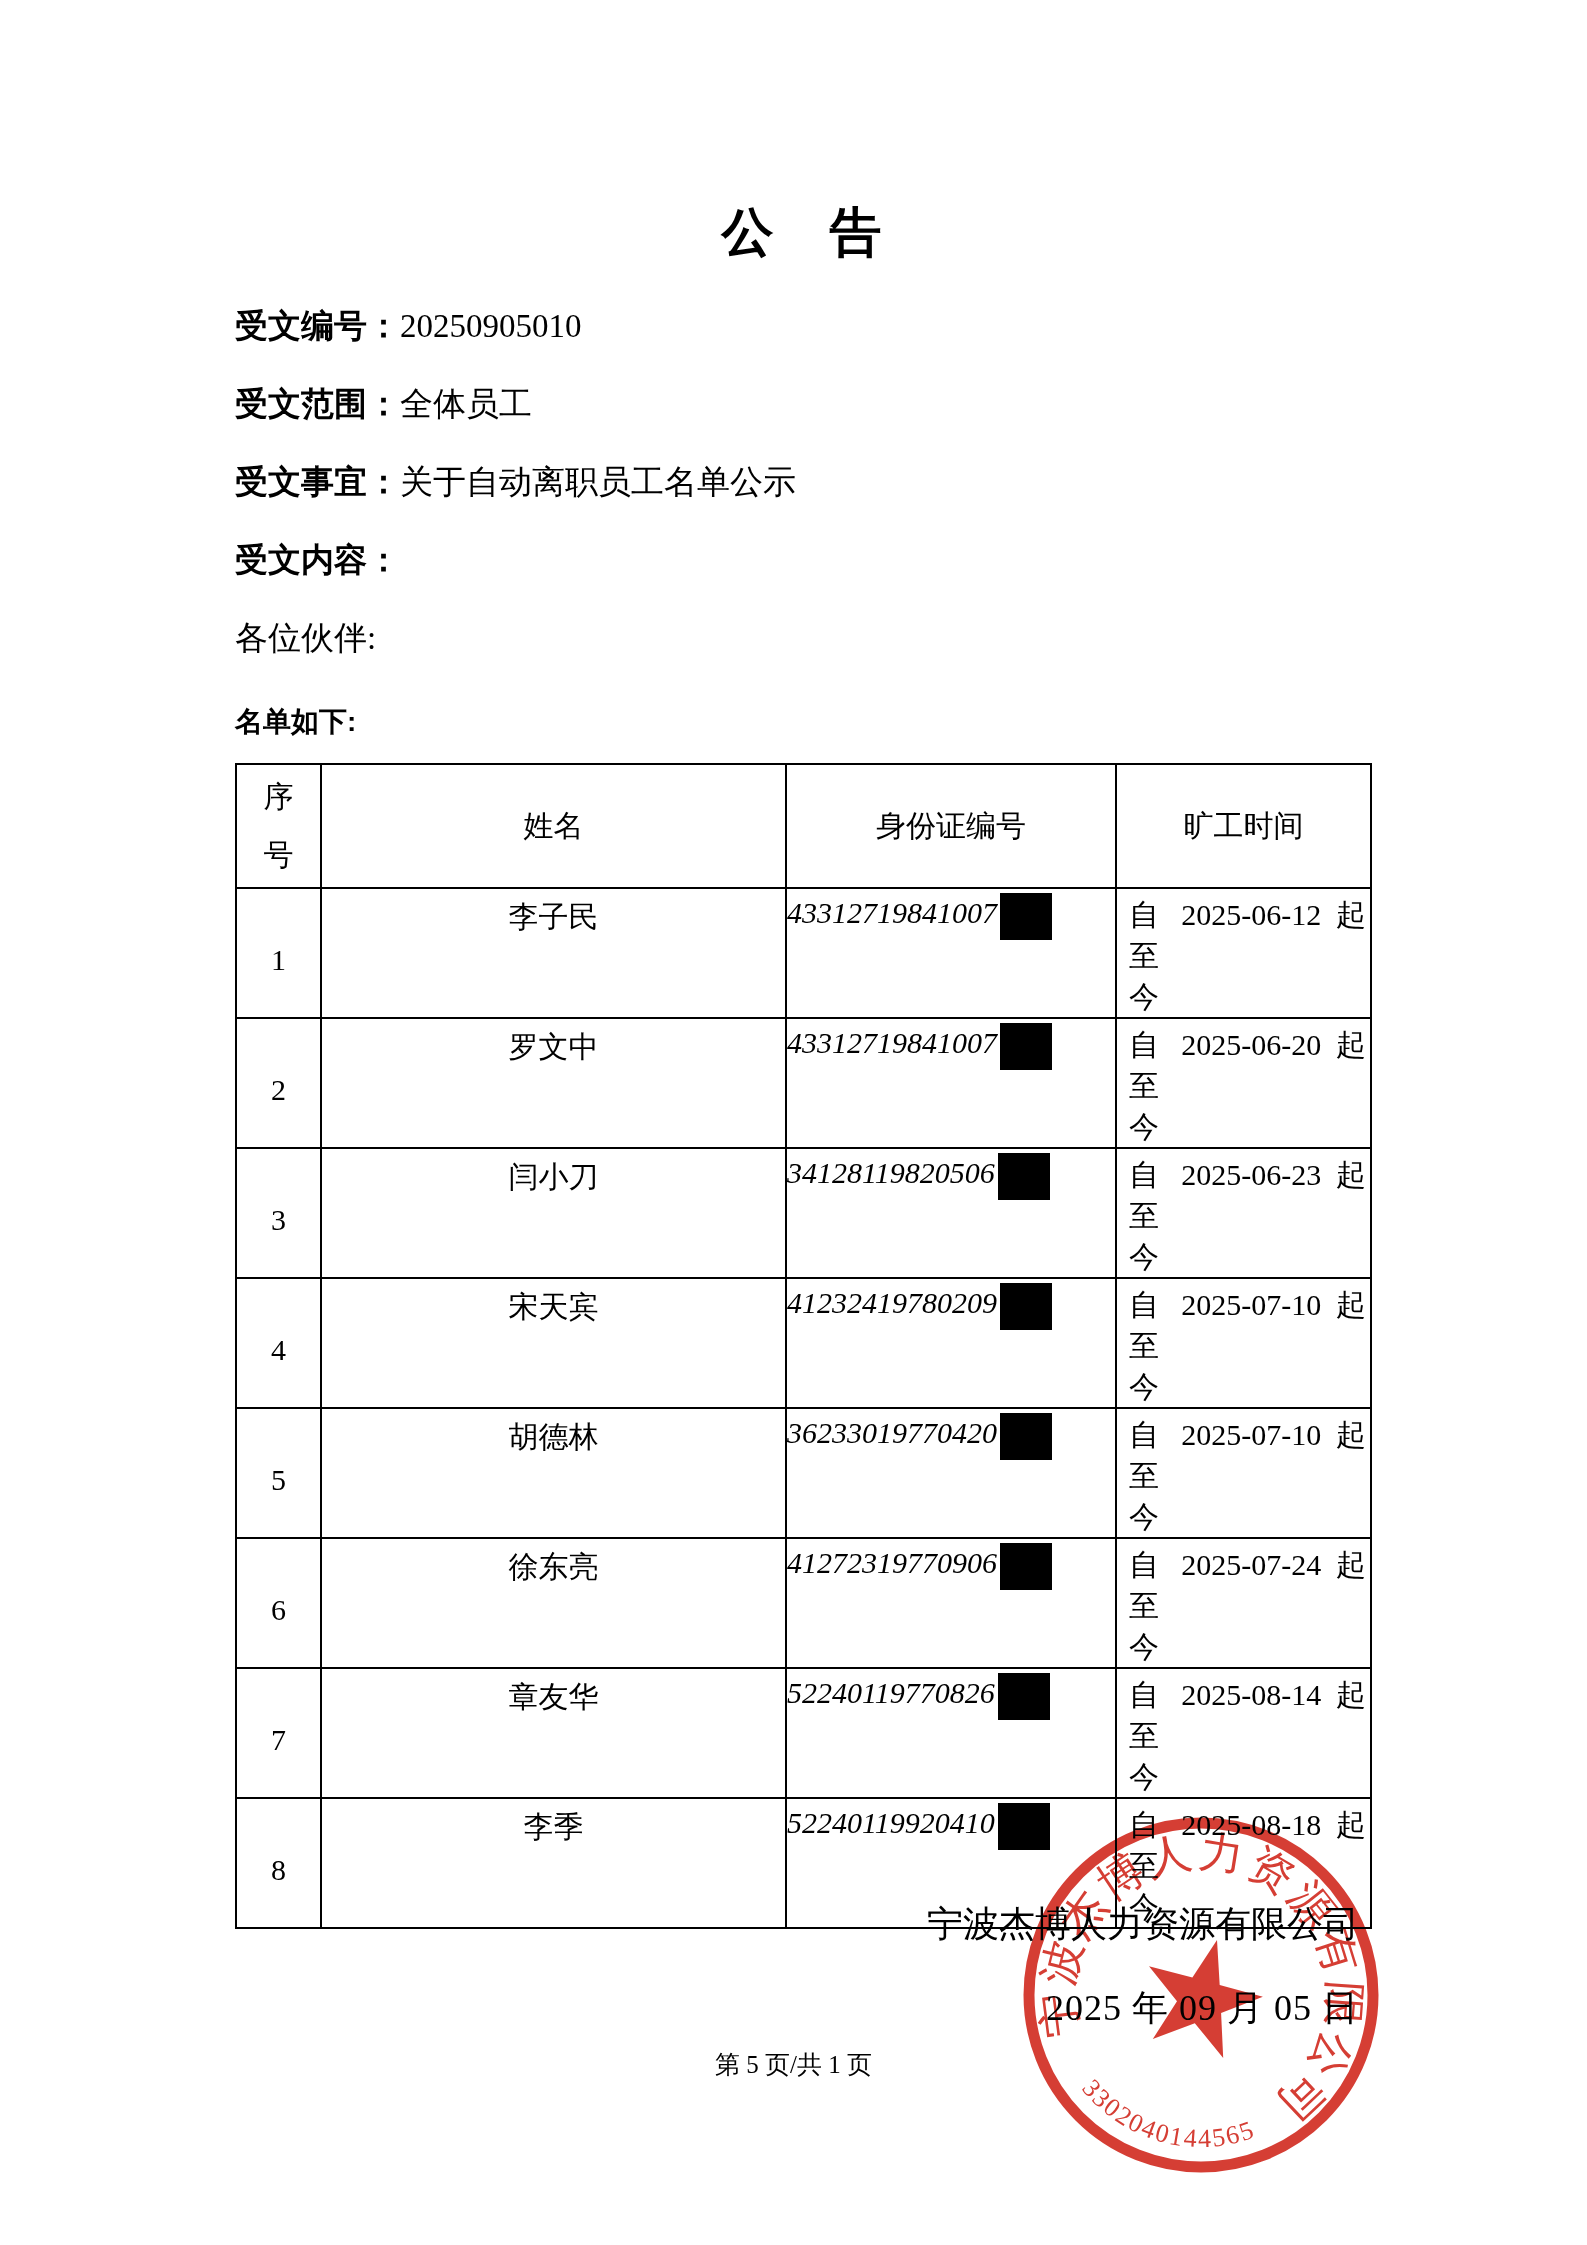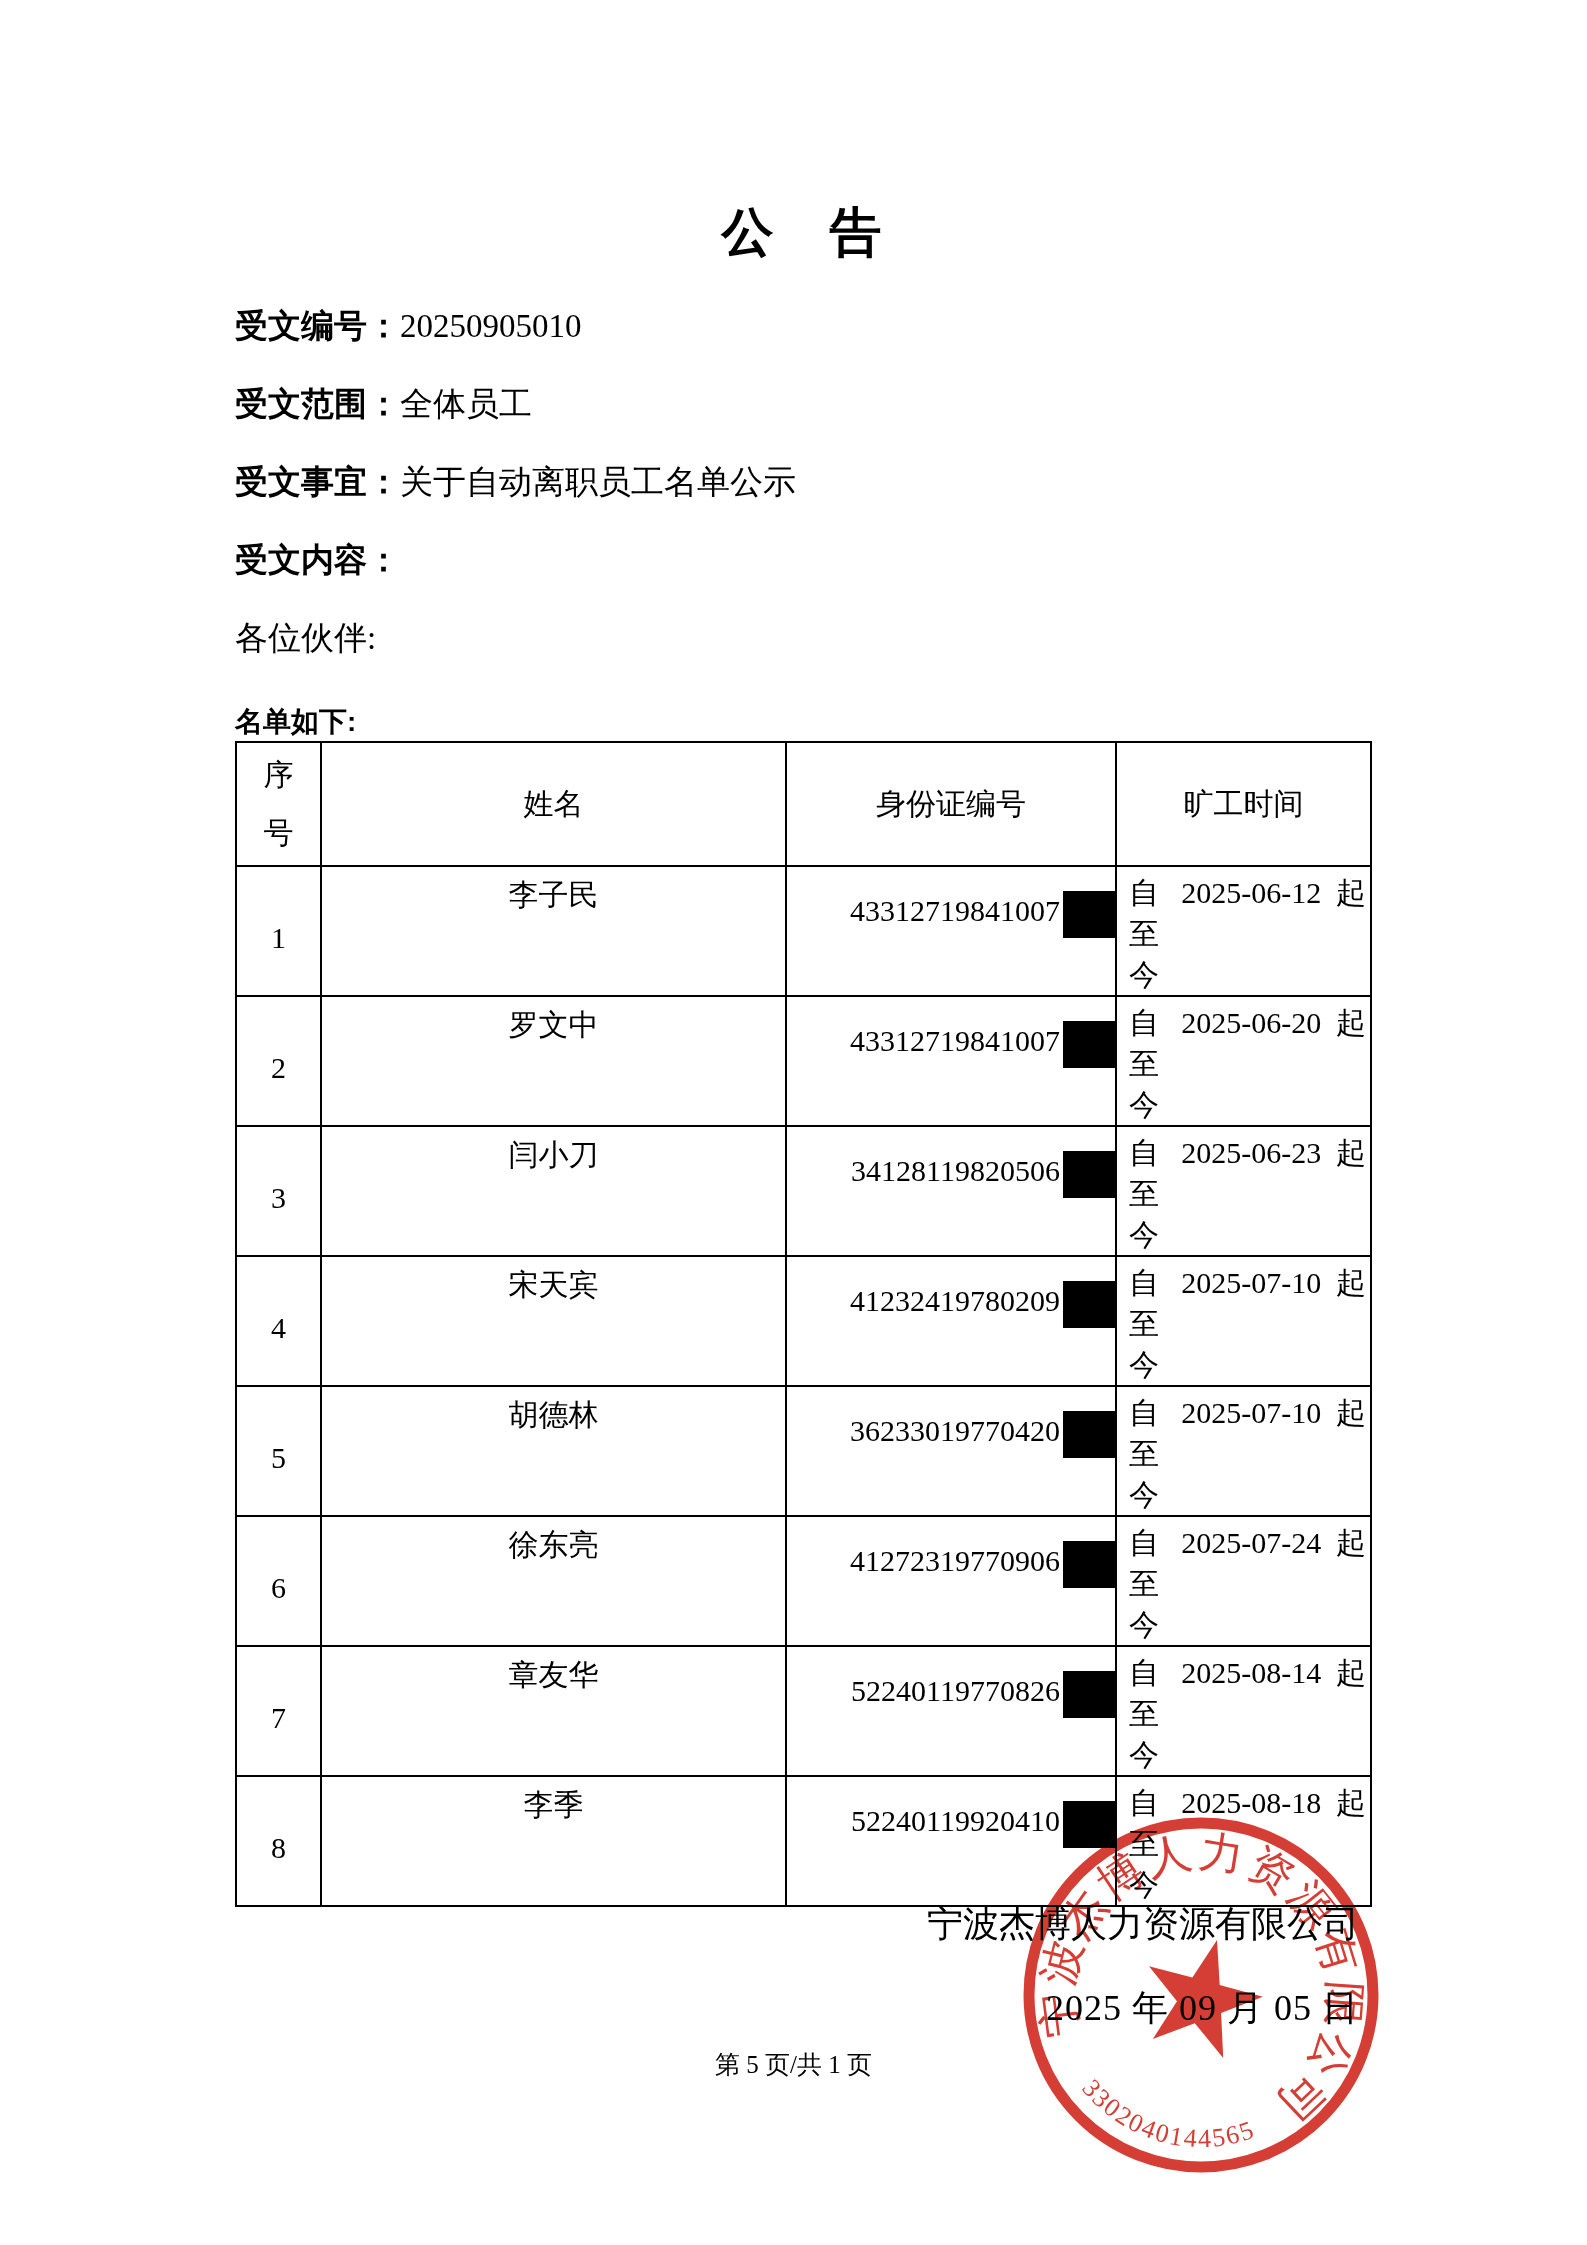"名单如下:" .list-heading { margin-bottom: none -> 22px }
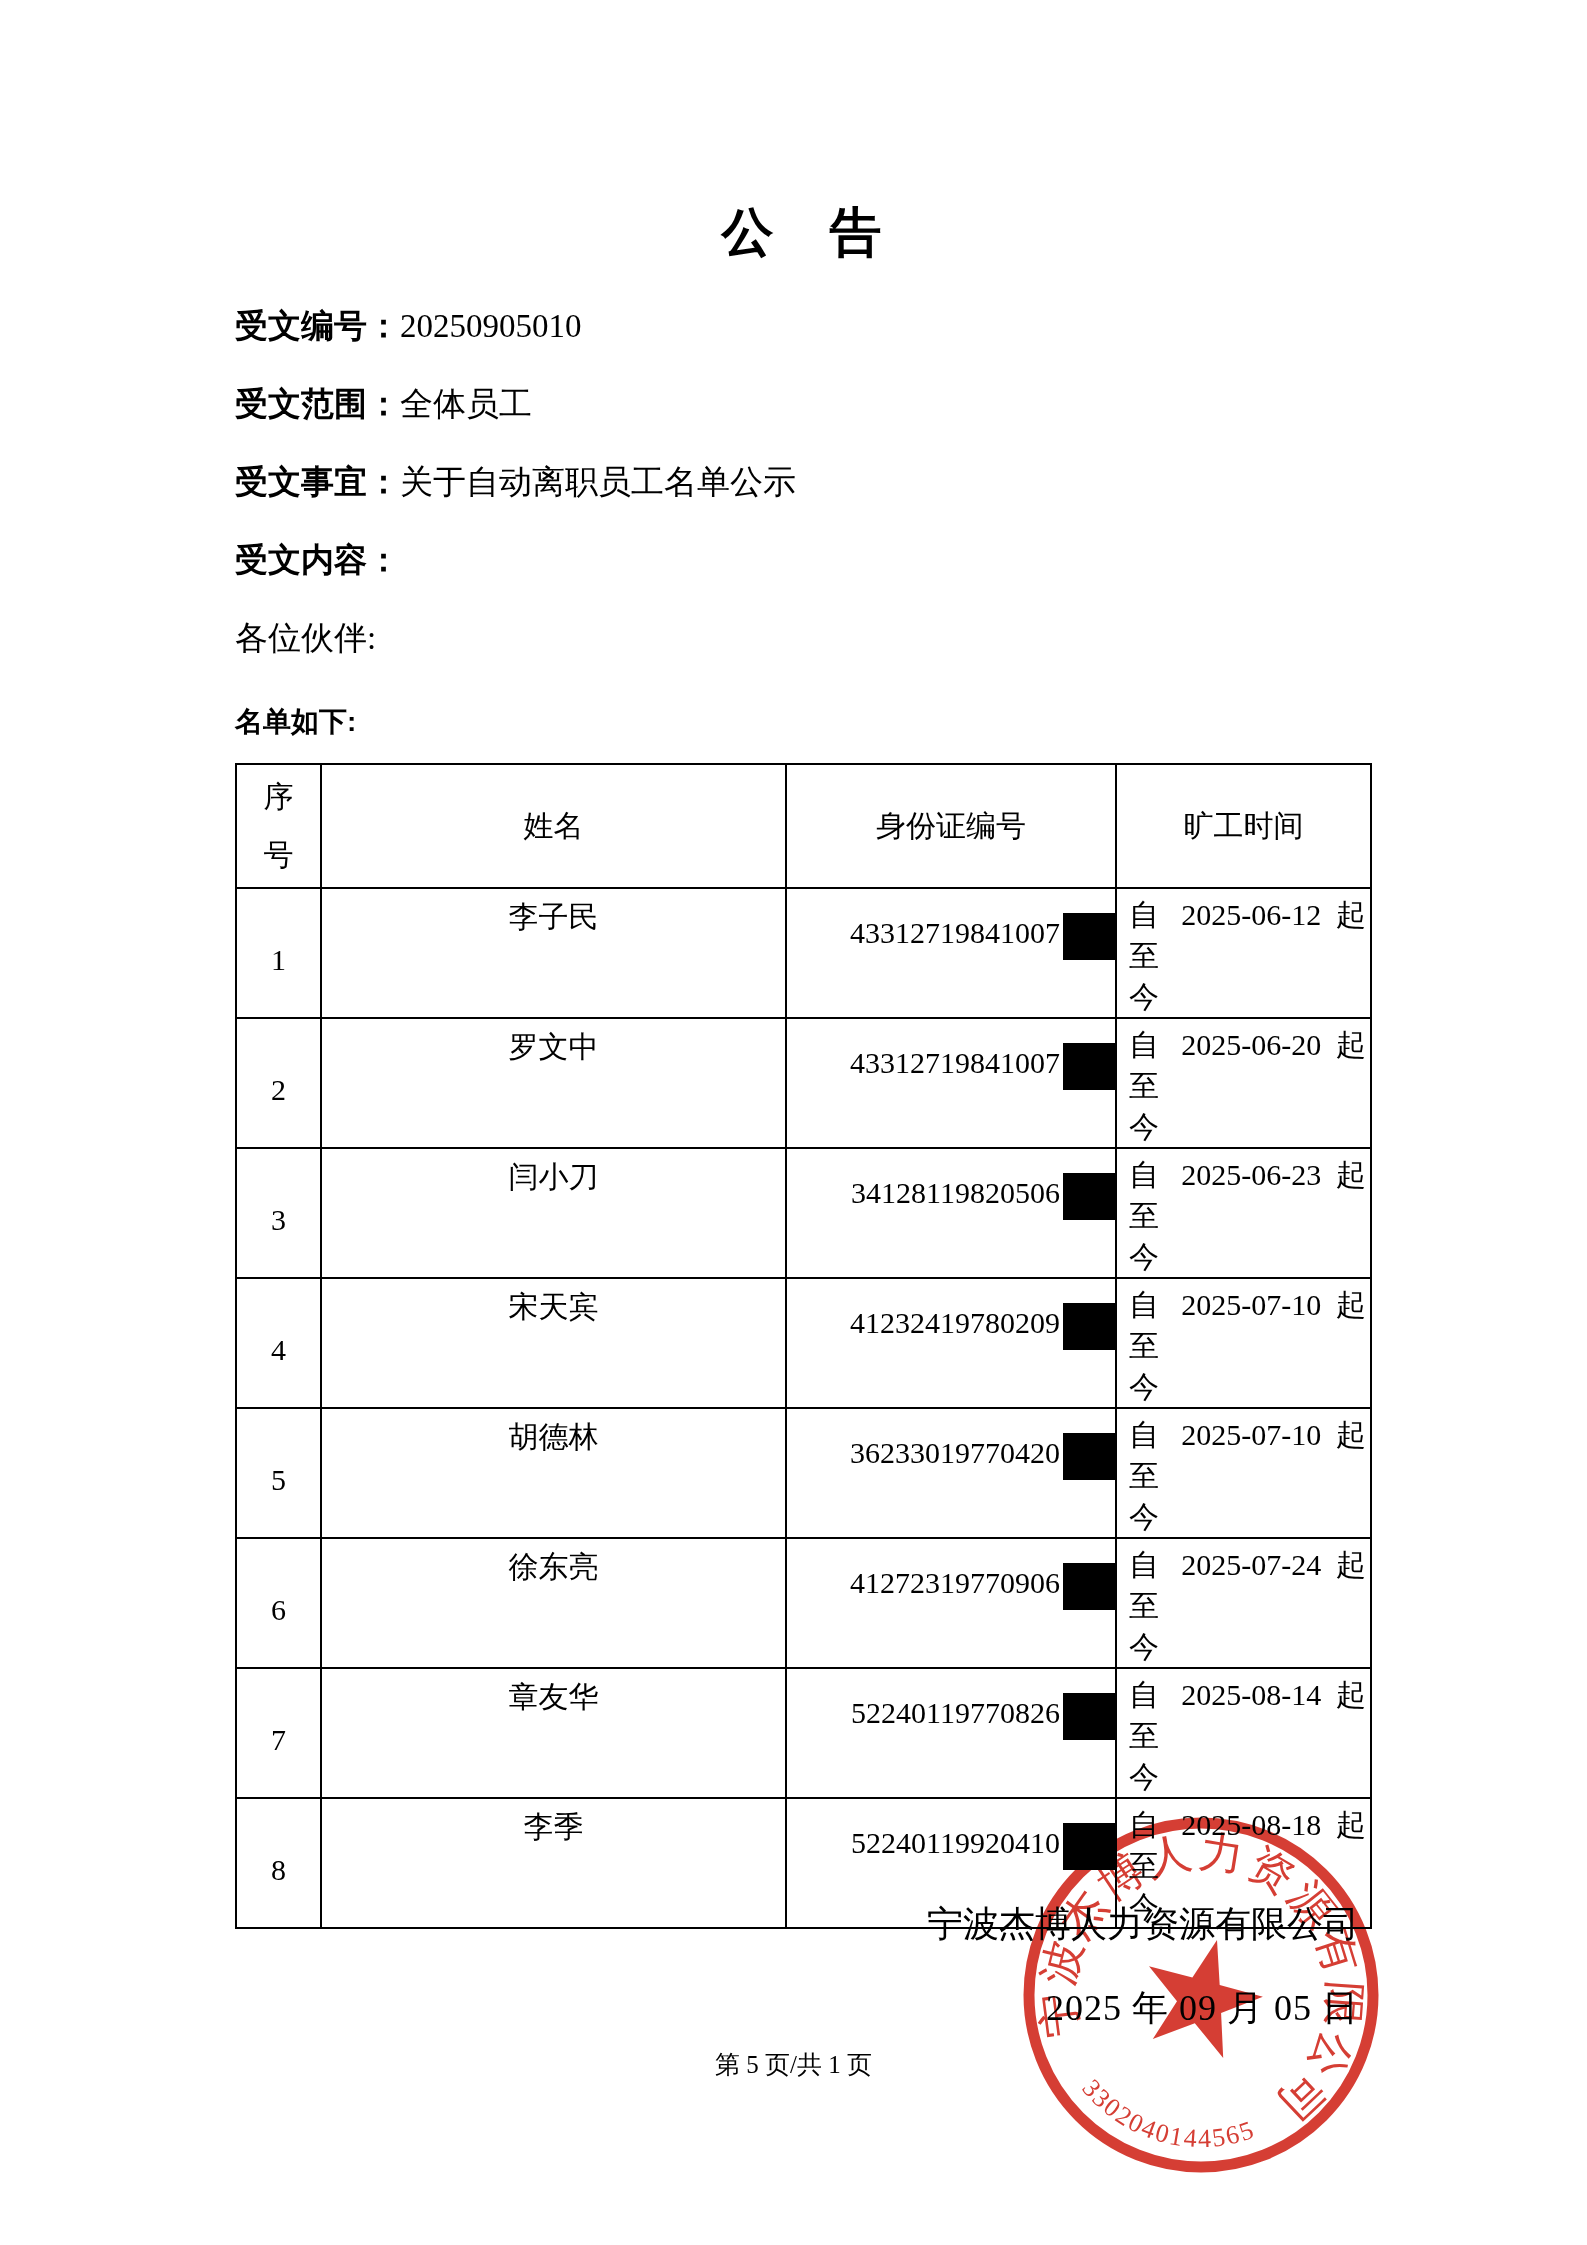"43312719841007" td.c-id { font-style: none -> italic; padding-top: 24px -> 4px; text-align: right -> left }
